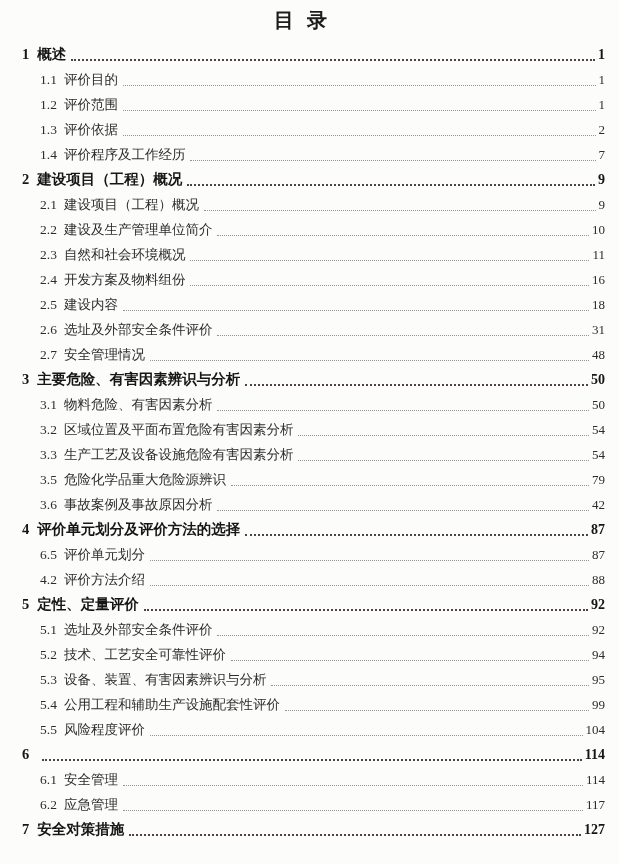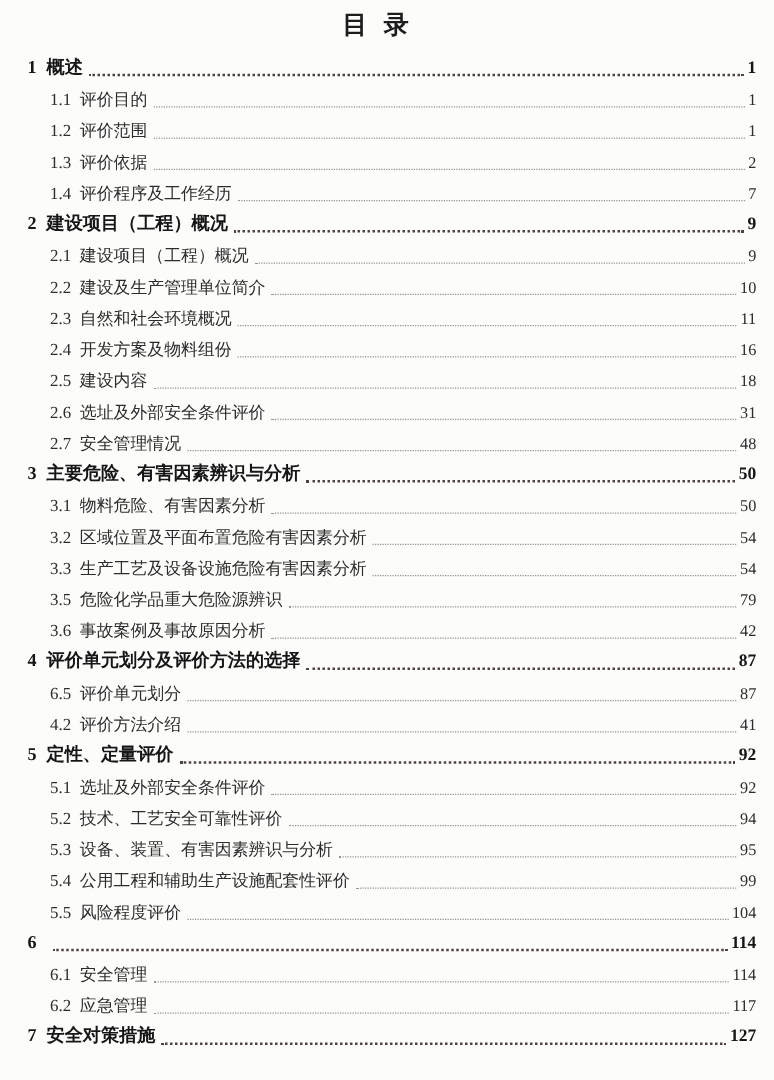"41" span.pagenum { text: 41 -> 88 }
